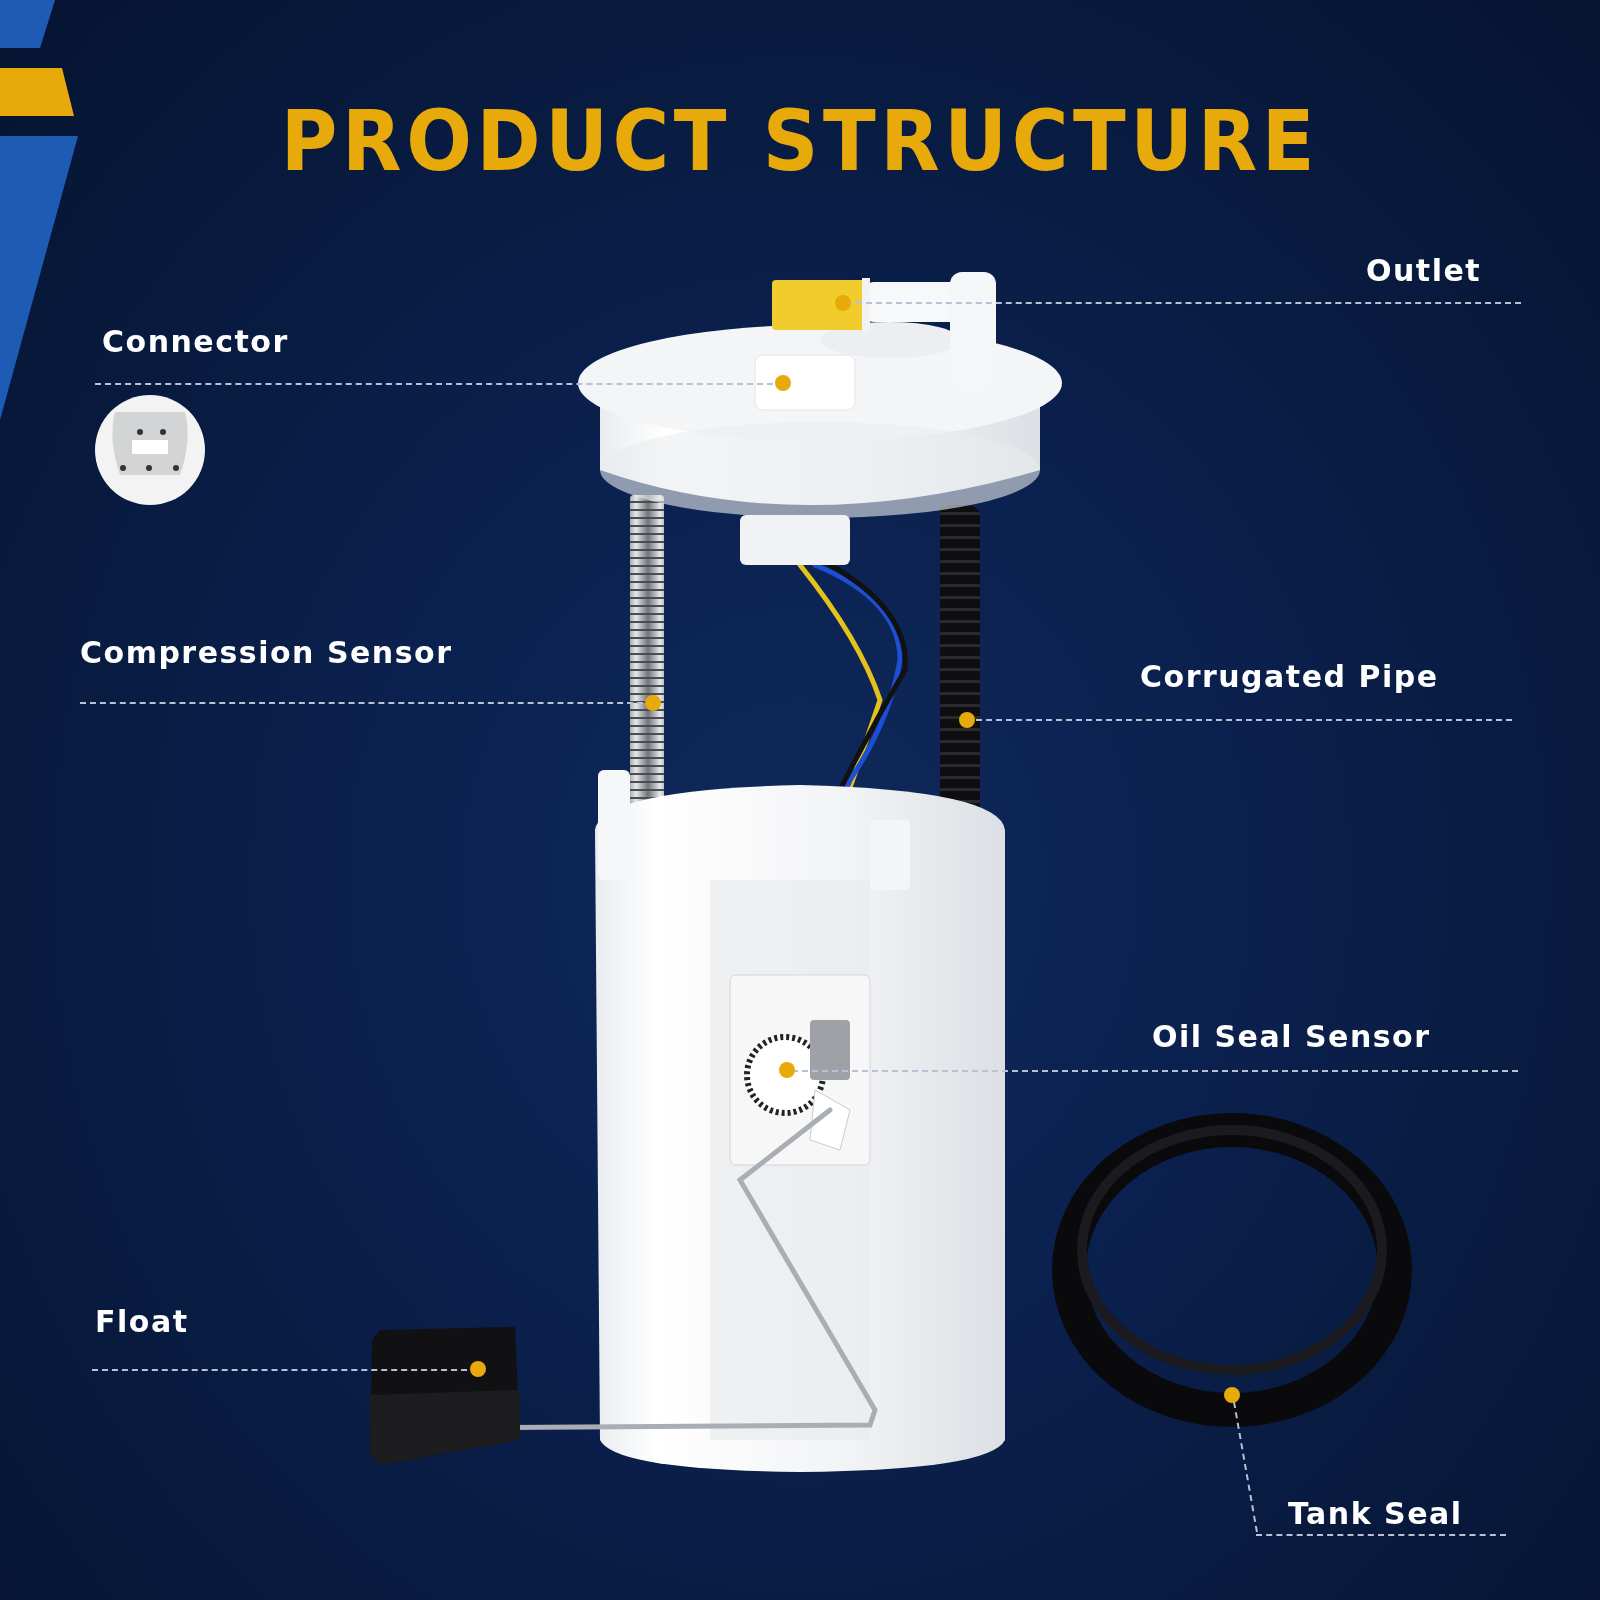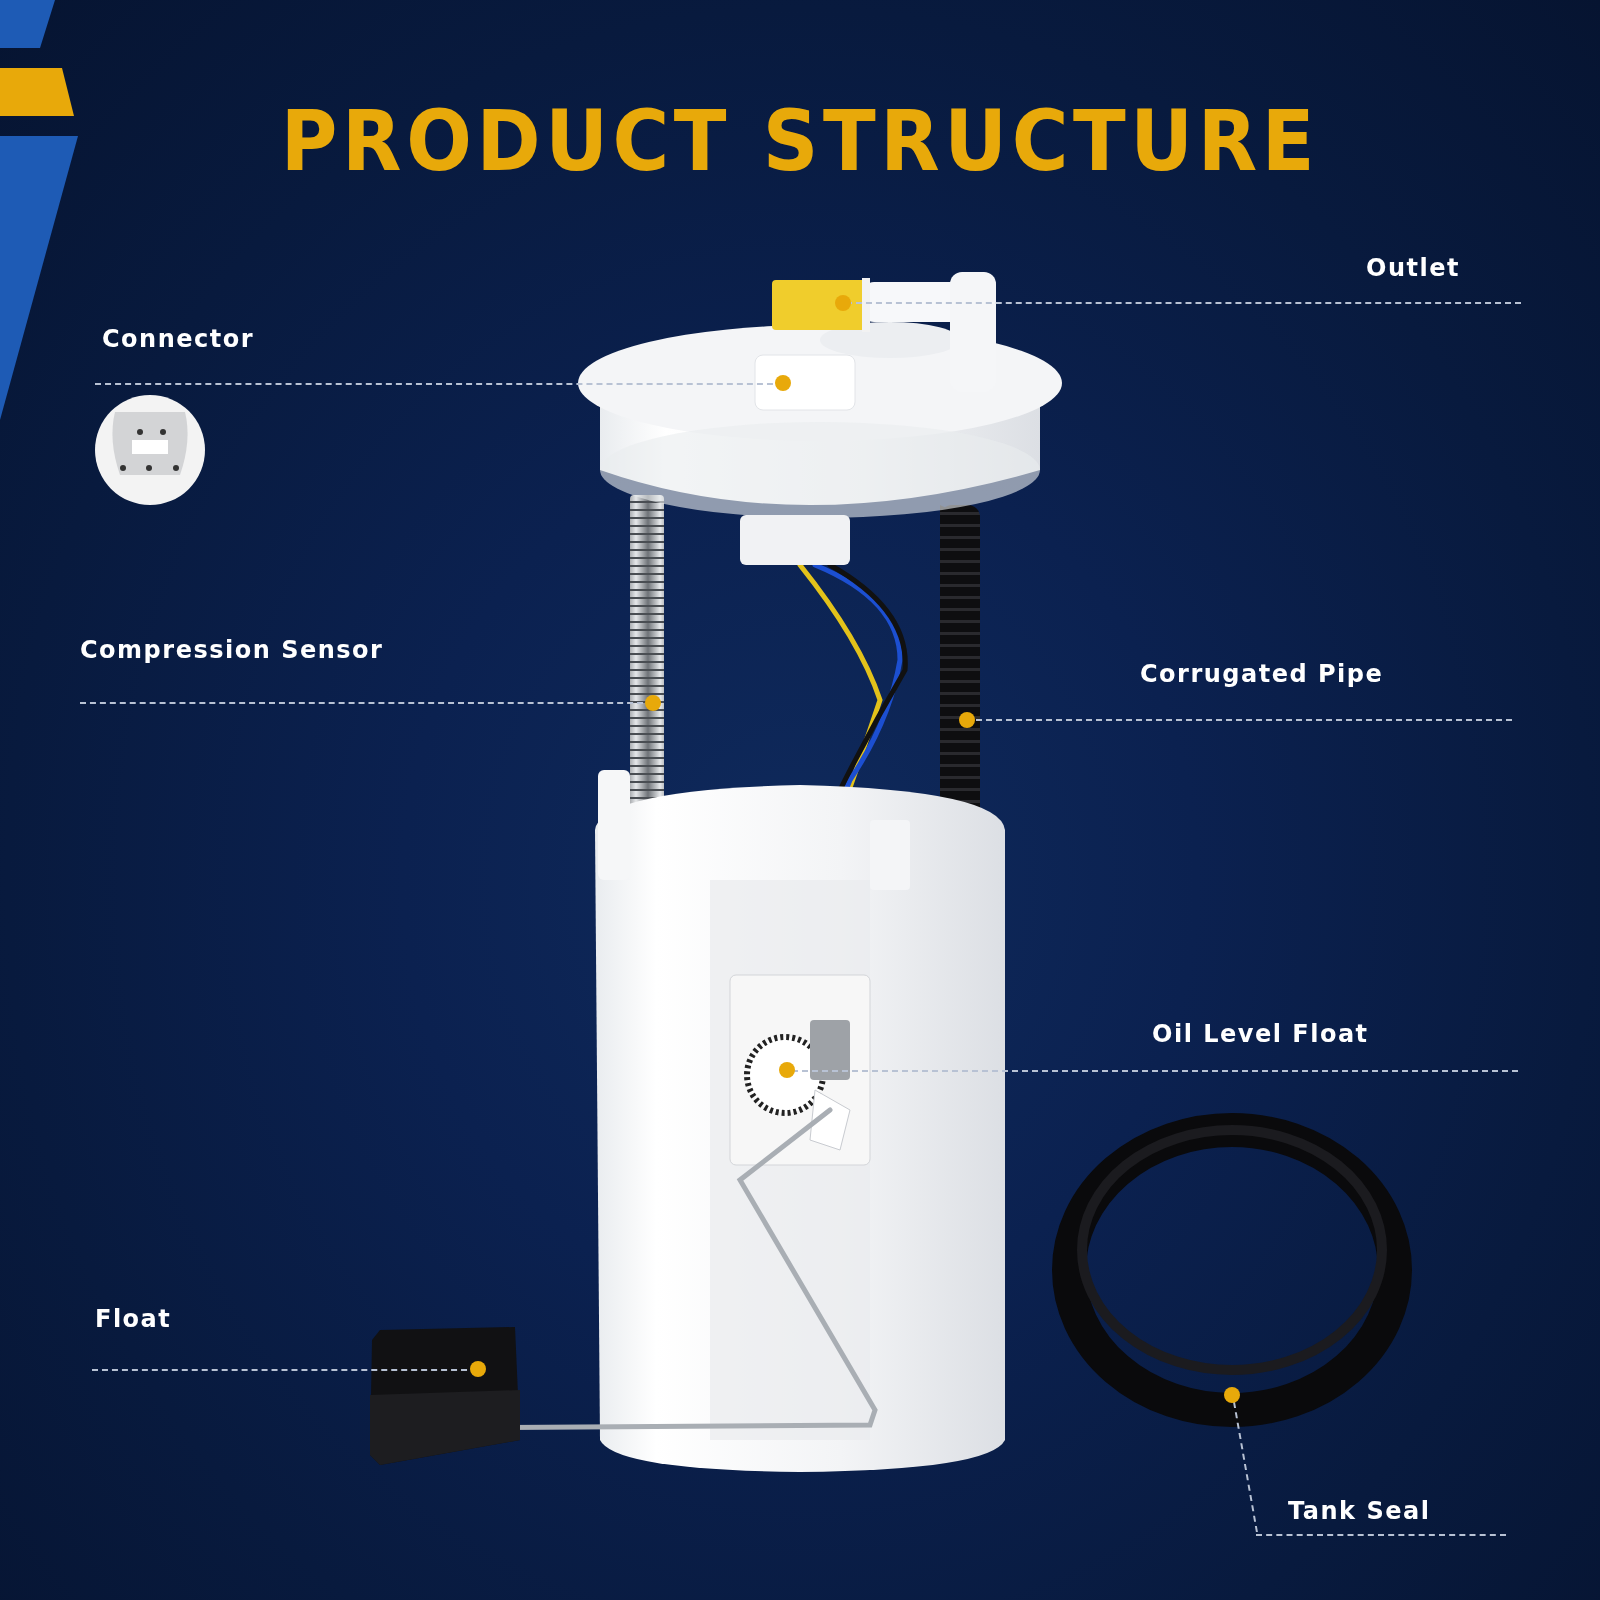"Outlet" .label { font-size: 24px -> 30px }
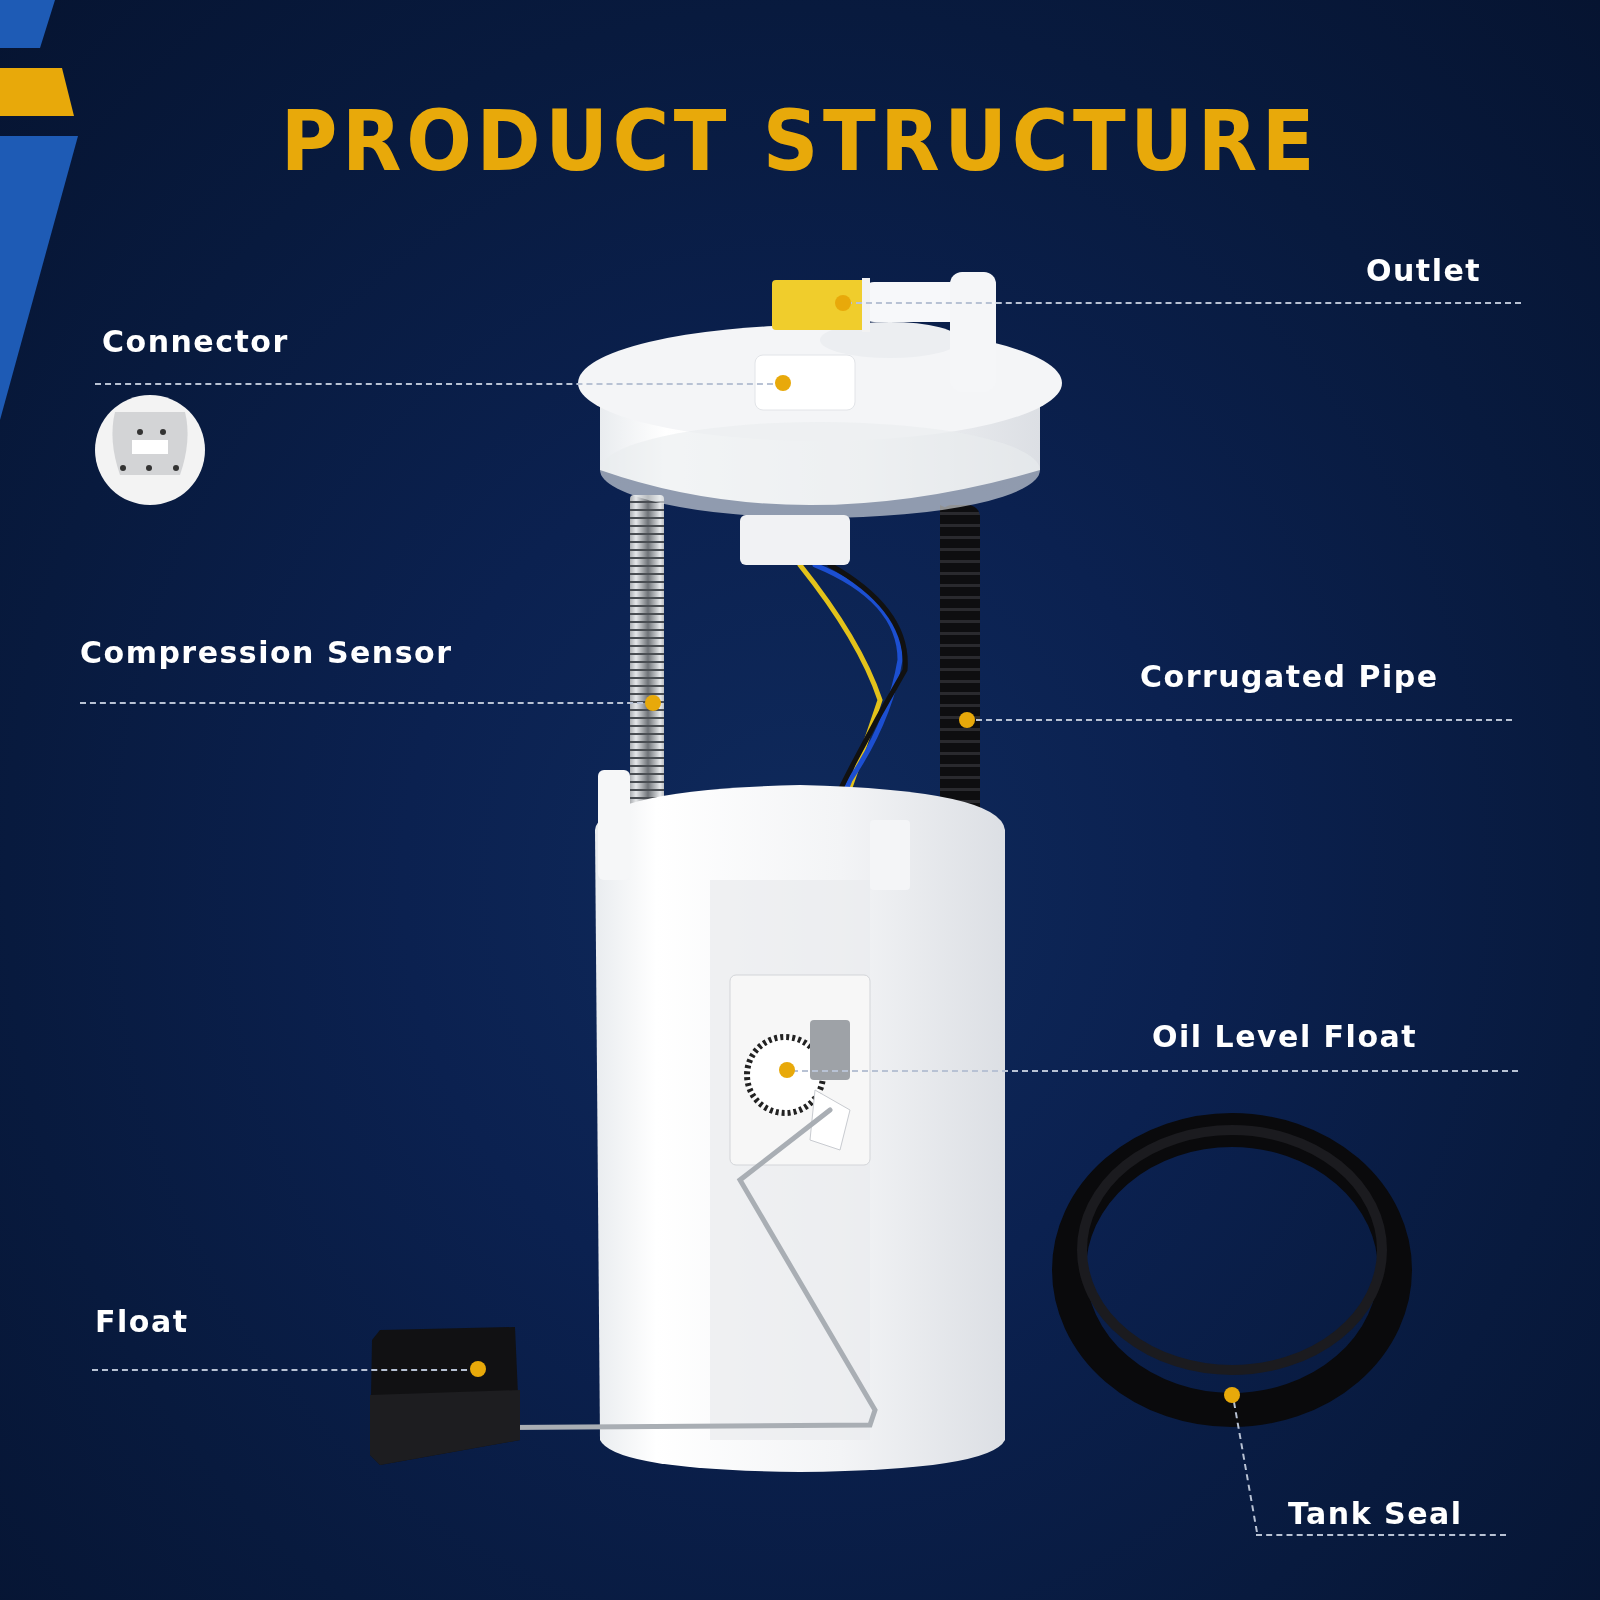"Oil Level Float" div.label { text: Level Float -> Seal Sensor }
